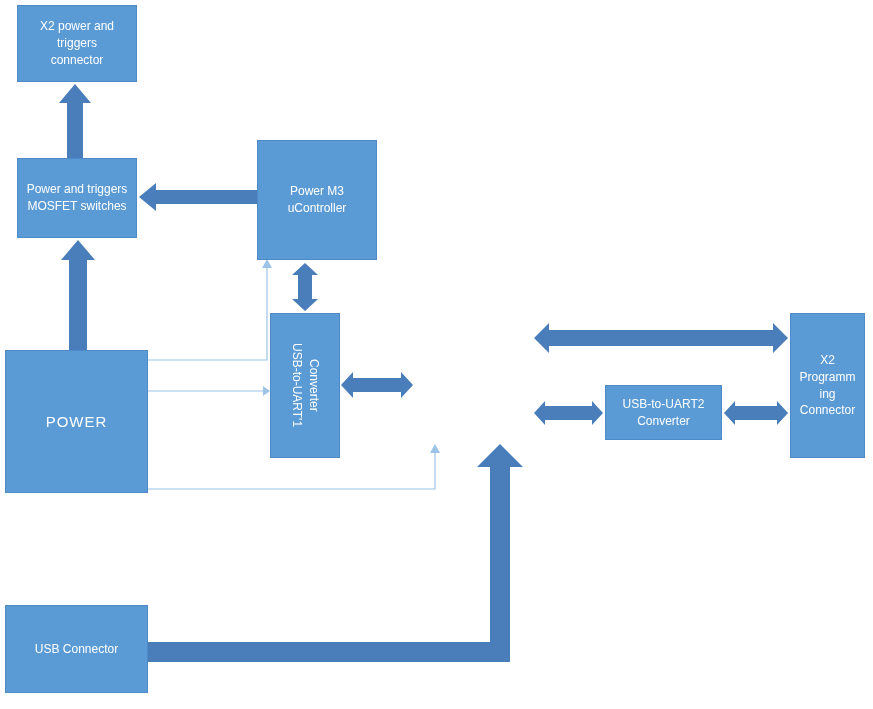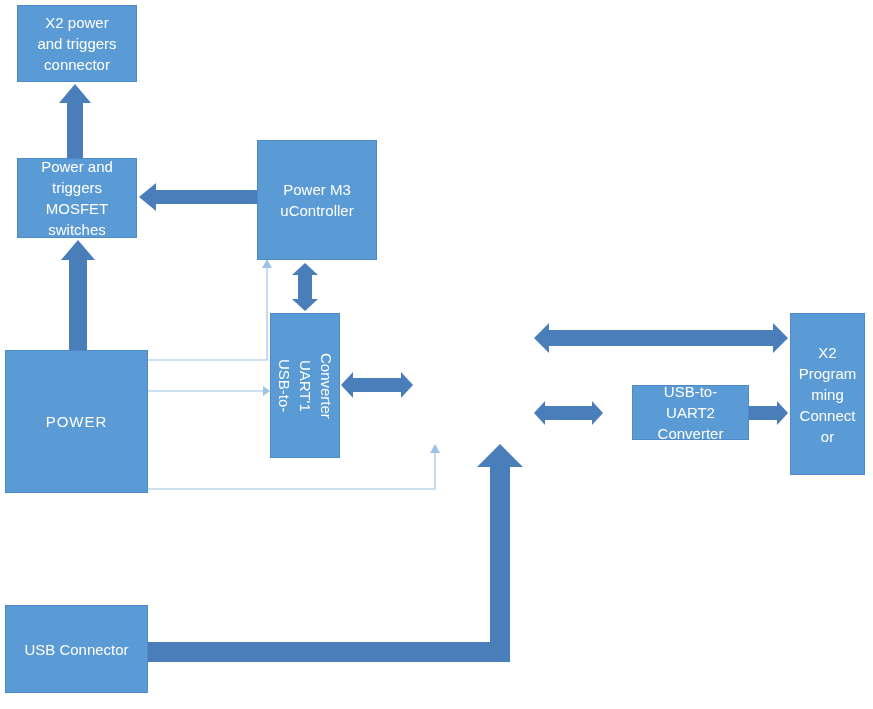"X2 power and triggers connector" .block { font-size: 15px -> 12px }
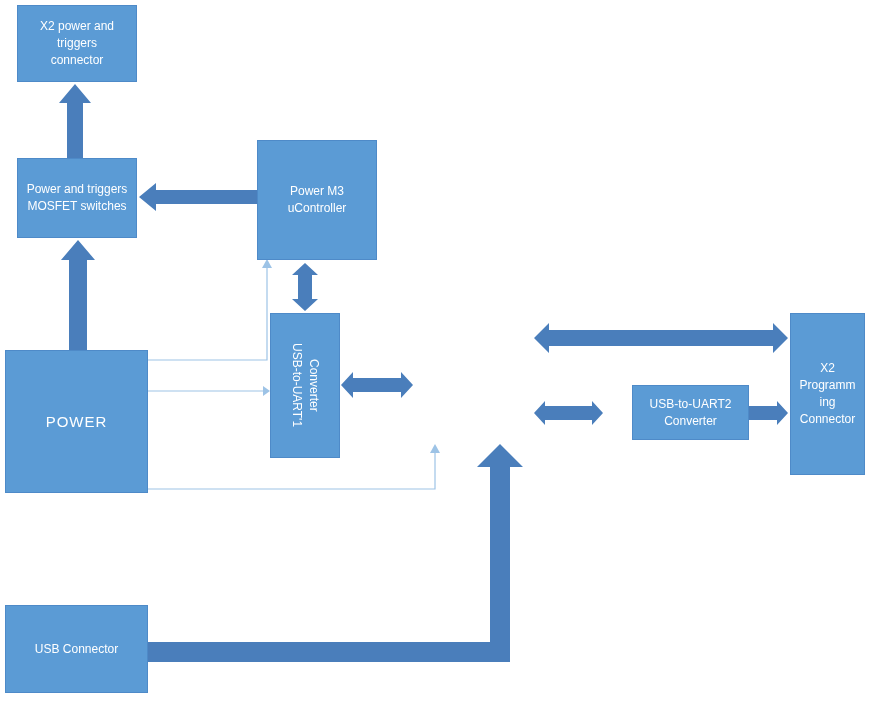"X2 Programming Connector" .blk-x2prog { height: 162px -> 145px }
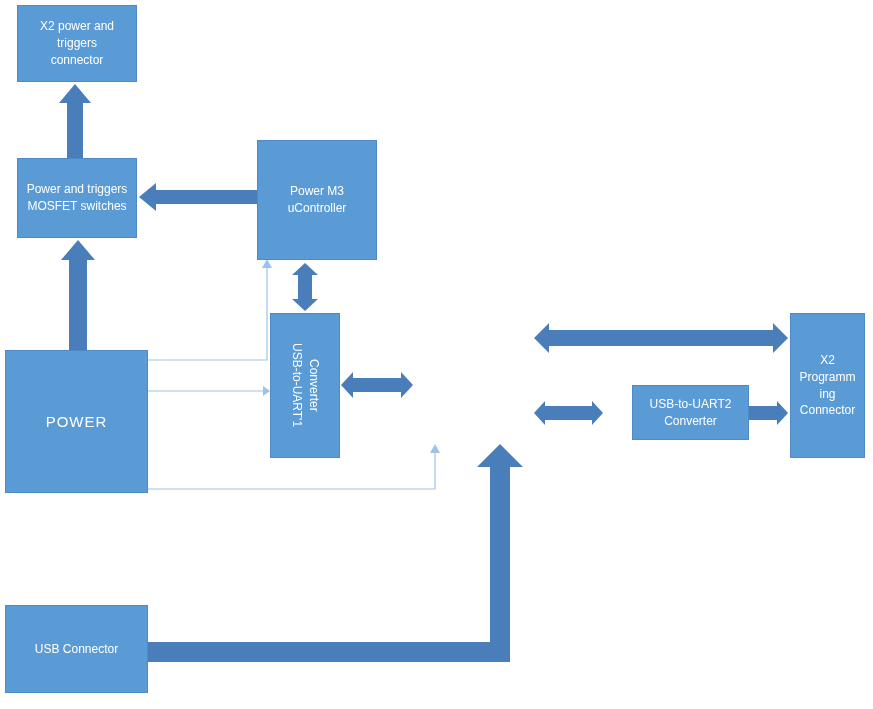"USB-to-UART2 Converter" .blk-uart2 { left: 632px -> 605px }
